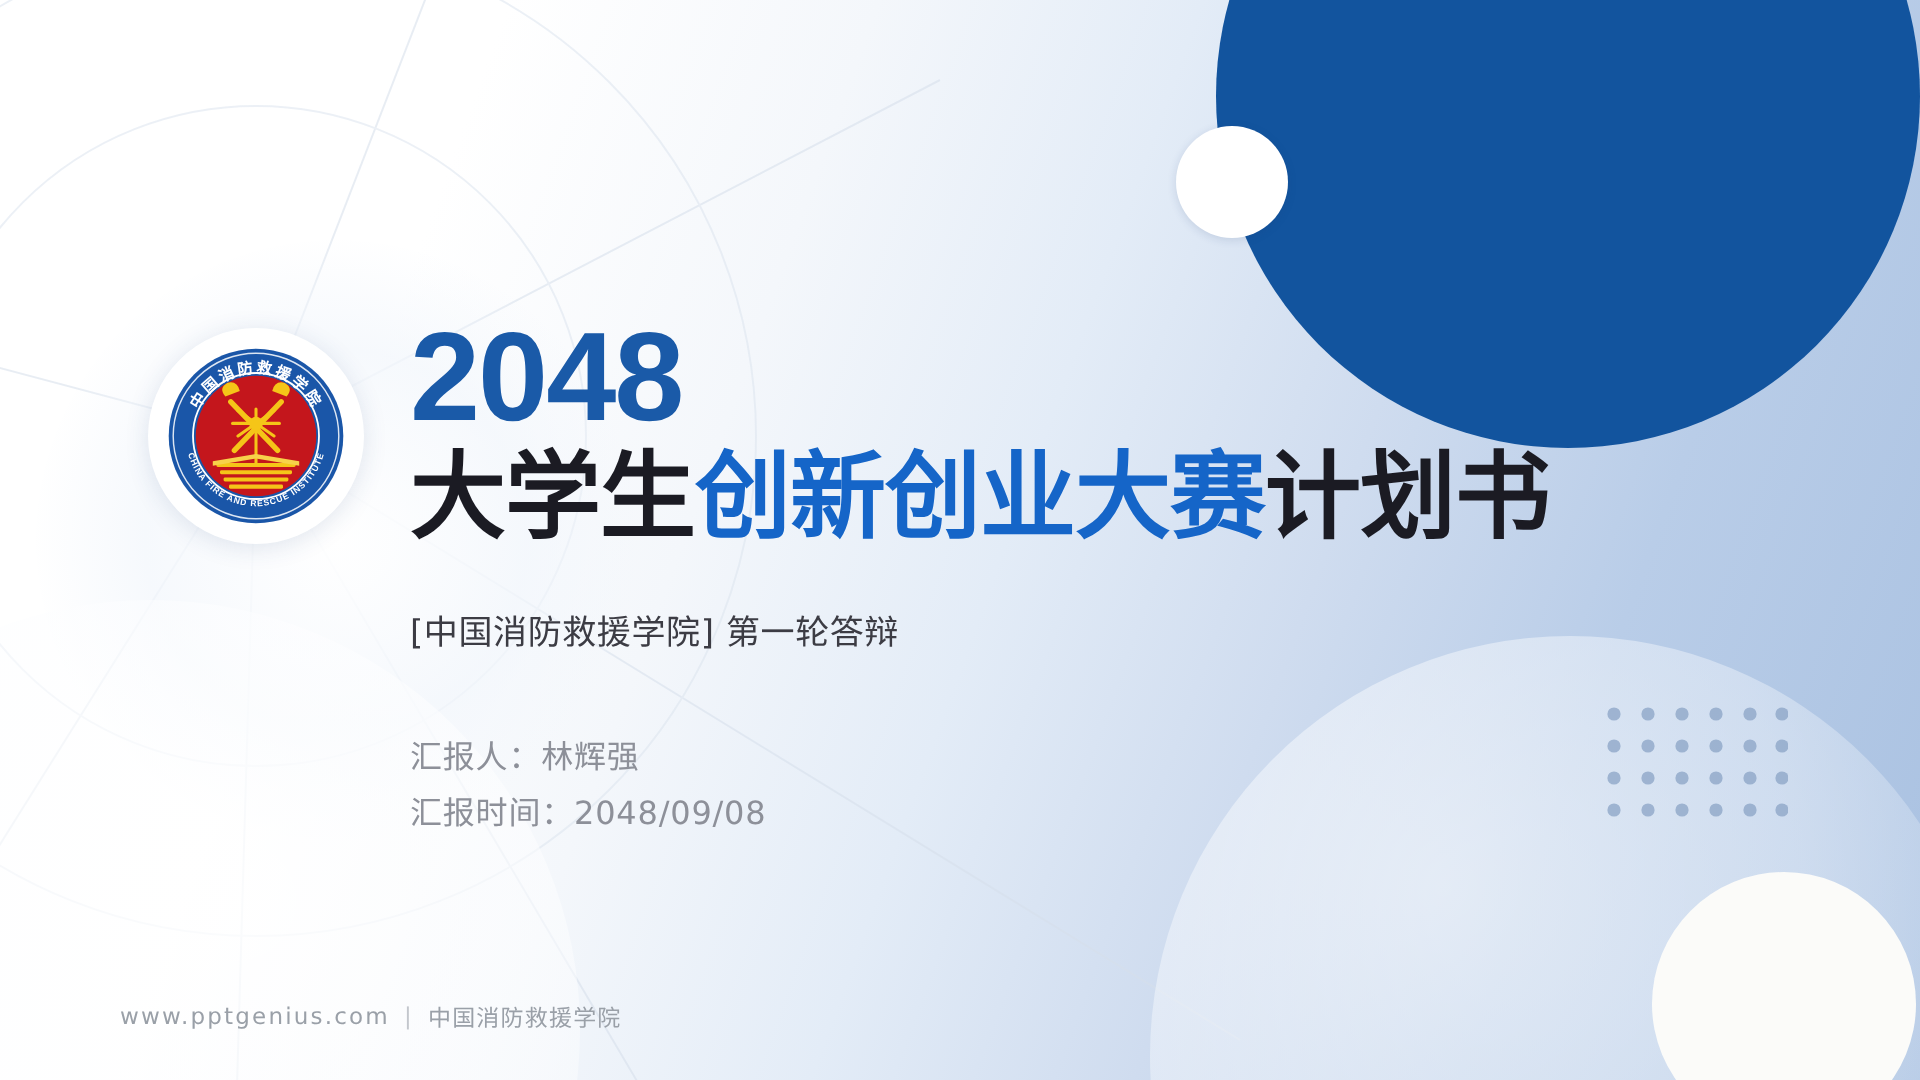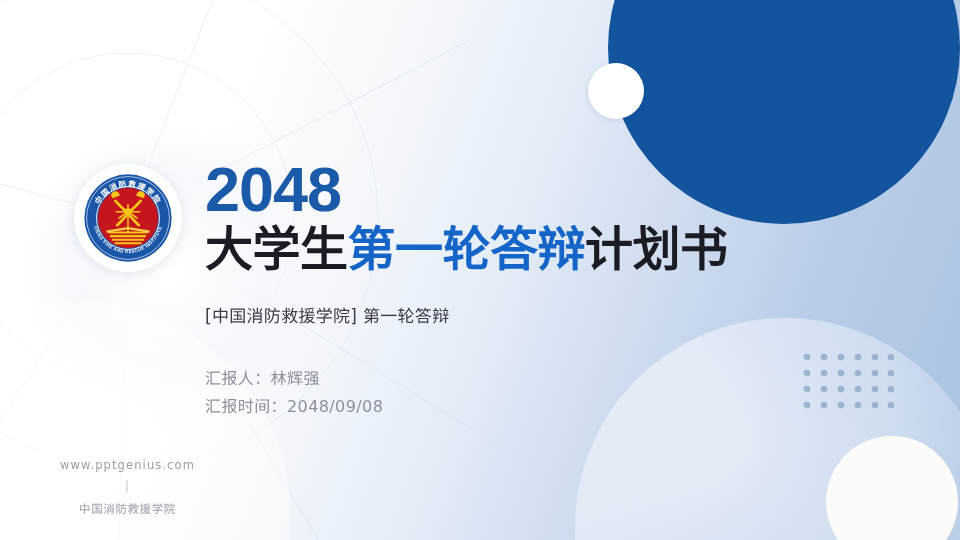"第一轮答辩" span.hl-blue { text: 第一轮答辩 -> 创新创业大赛 }
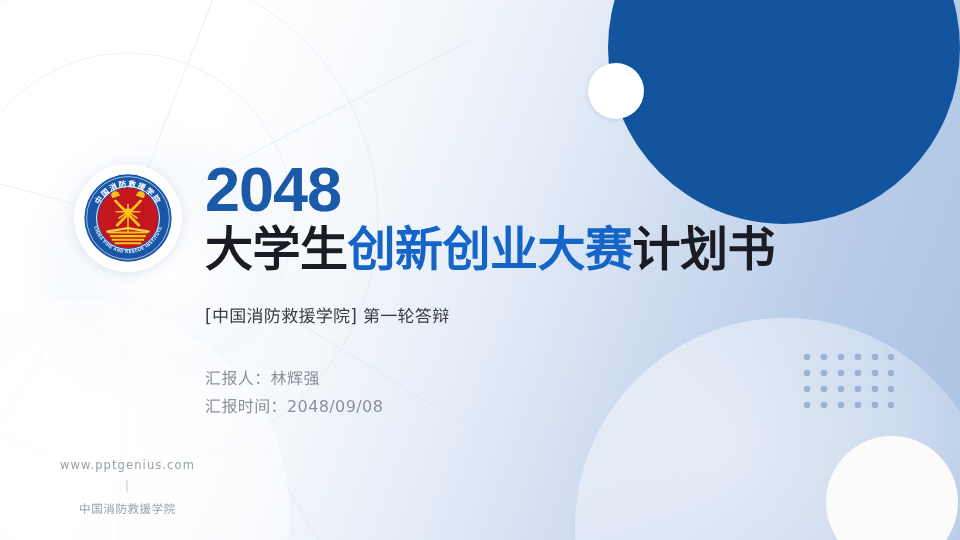"www.pptgenius.com" #footer { flex-direction: column -> none }
